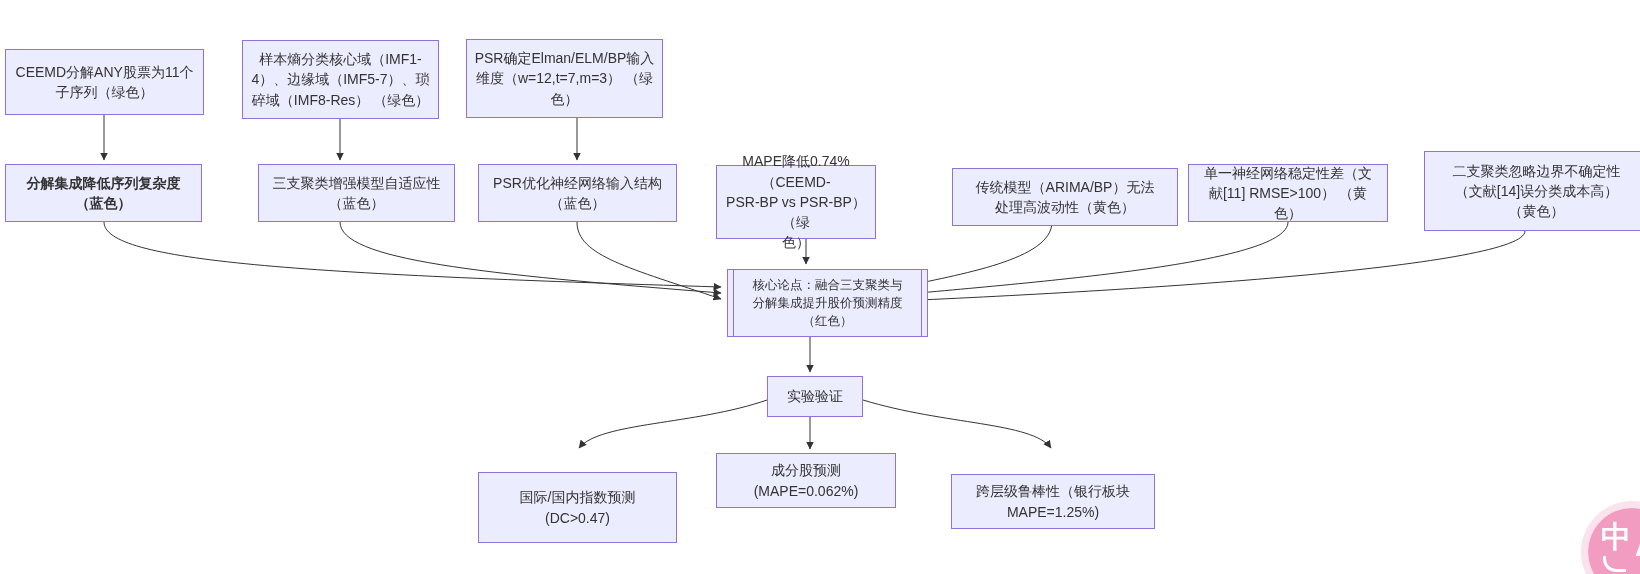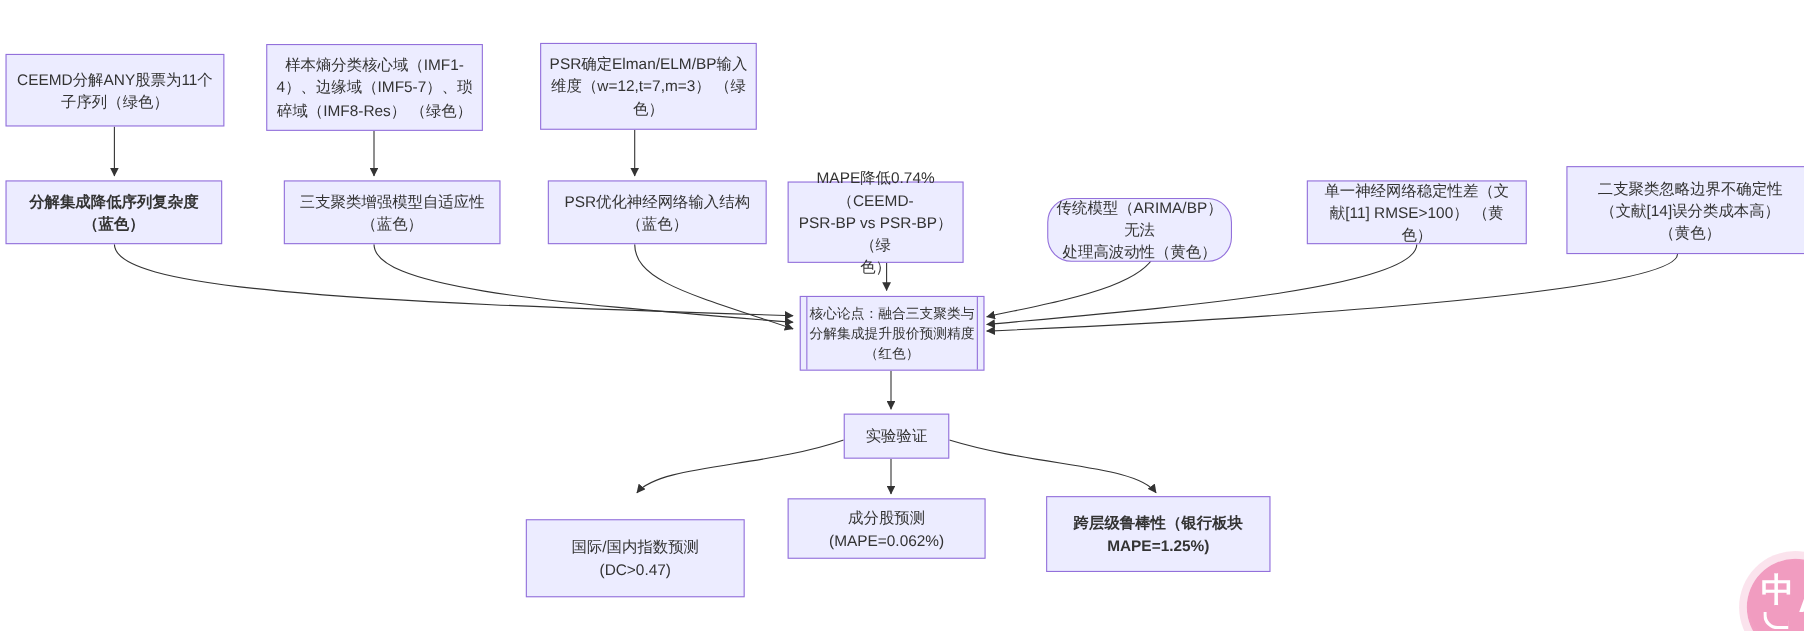"PSR确定Elman/ELM/BP输入" div.node { left: 491px -> 466px }
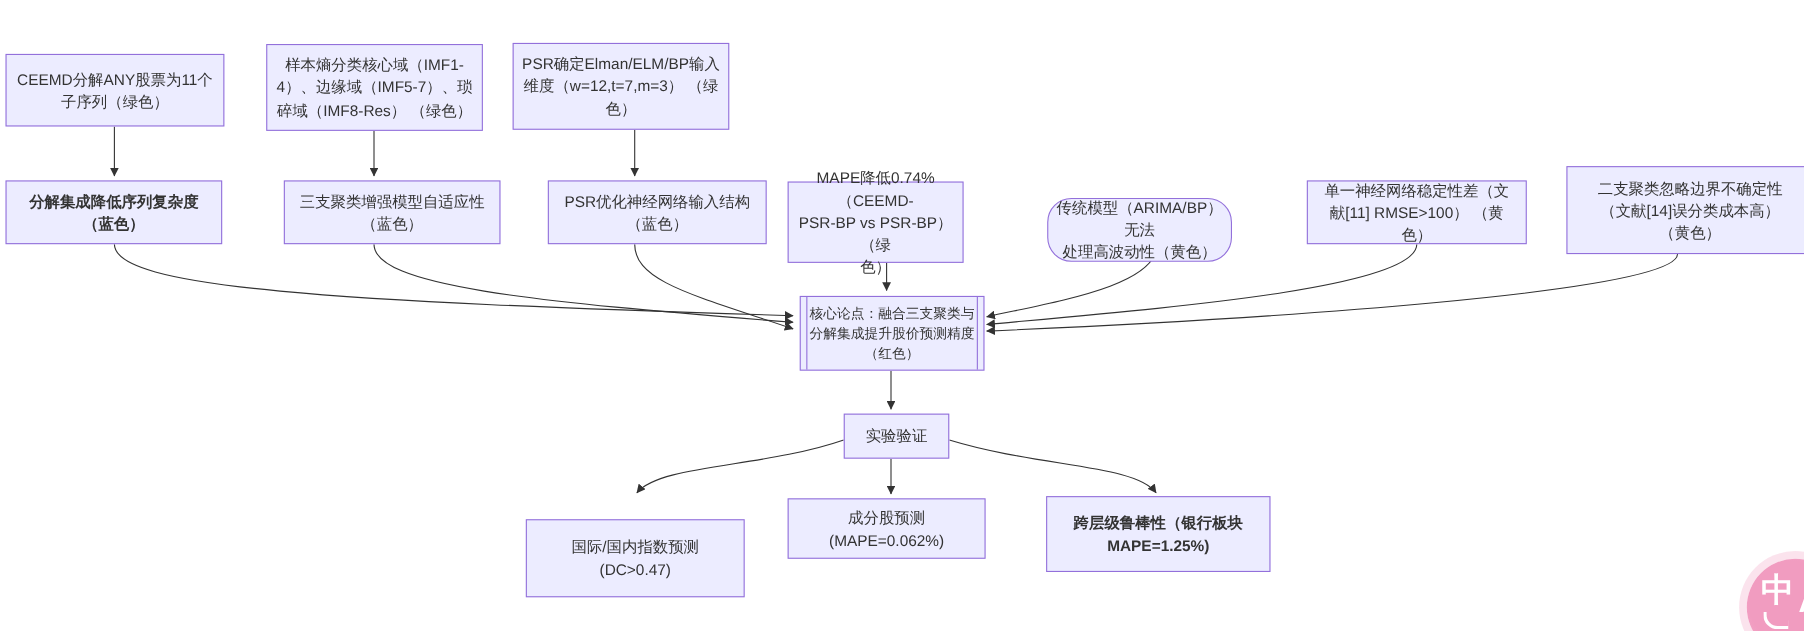"PSR优化神经网络输入结构" div.node { margin-left: 20px -> none }
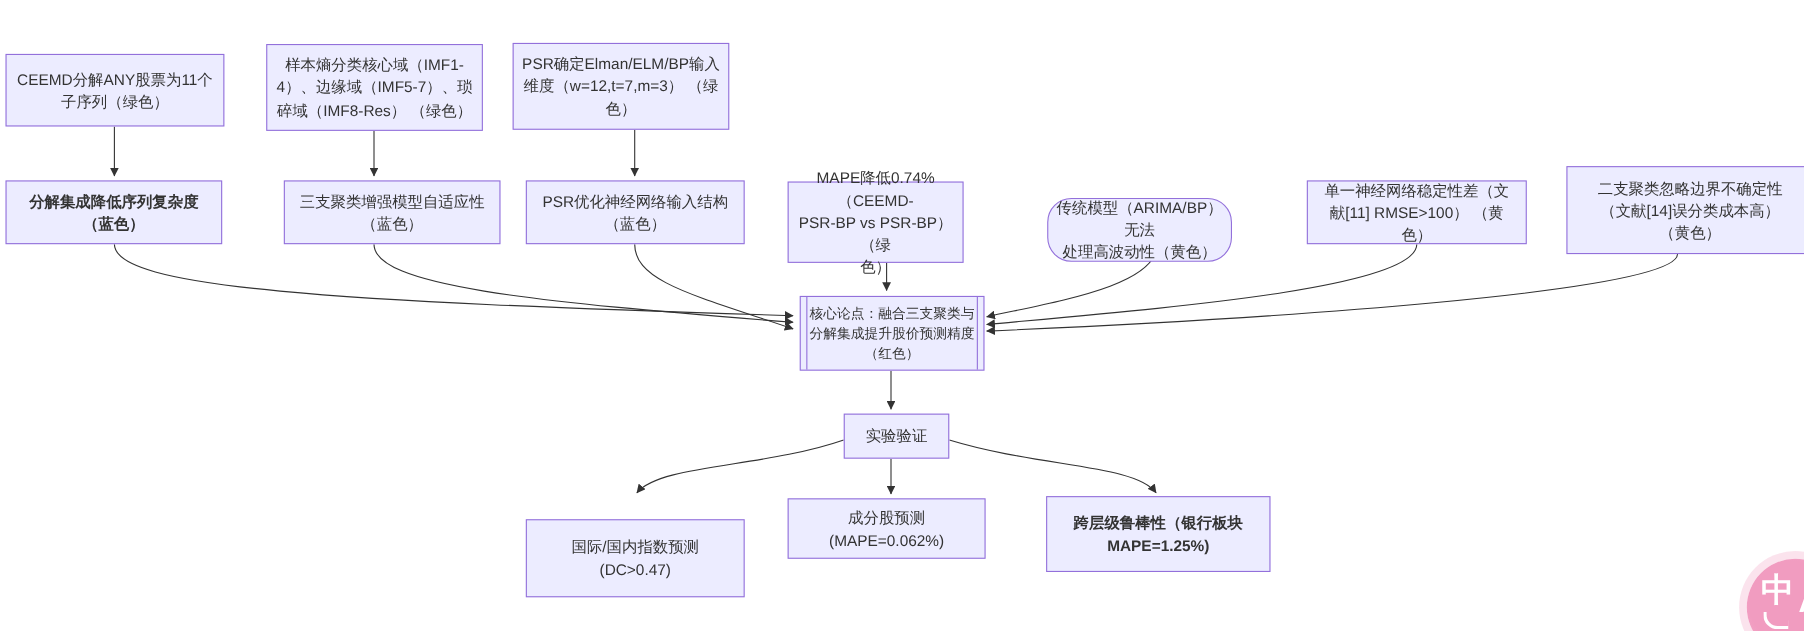"传统模型（ARIMA/BP）无法" div.node { border-radius: 22px -> none; top: 180px -> 168px; width: 168px -> 226px }
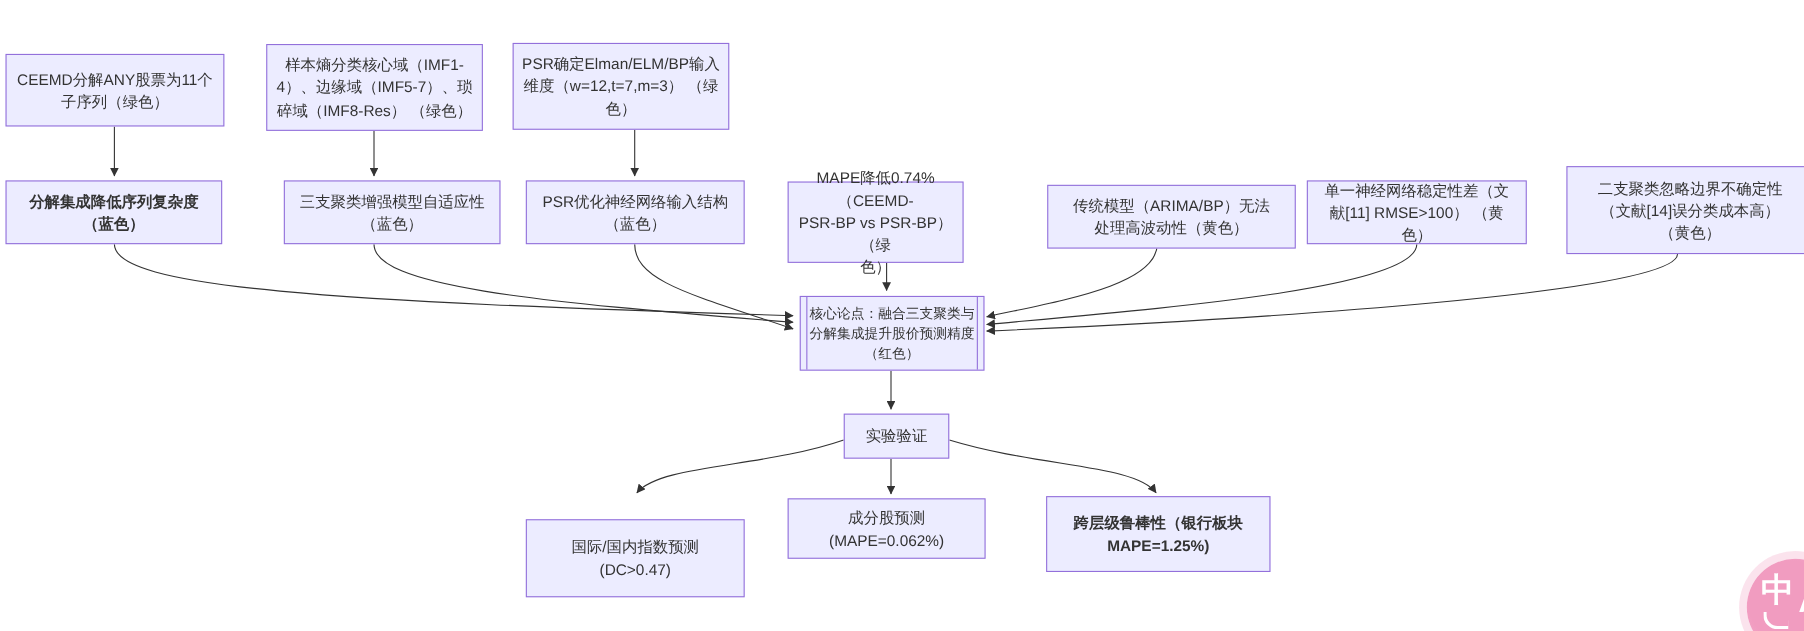"核心论点：融合三支聚类与" div.node { width: 168px -> 201px }
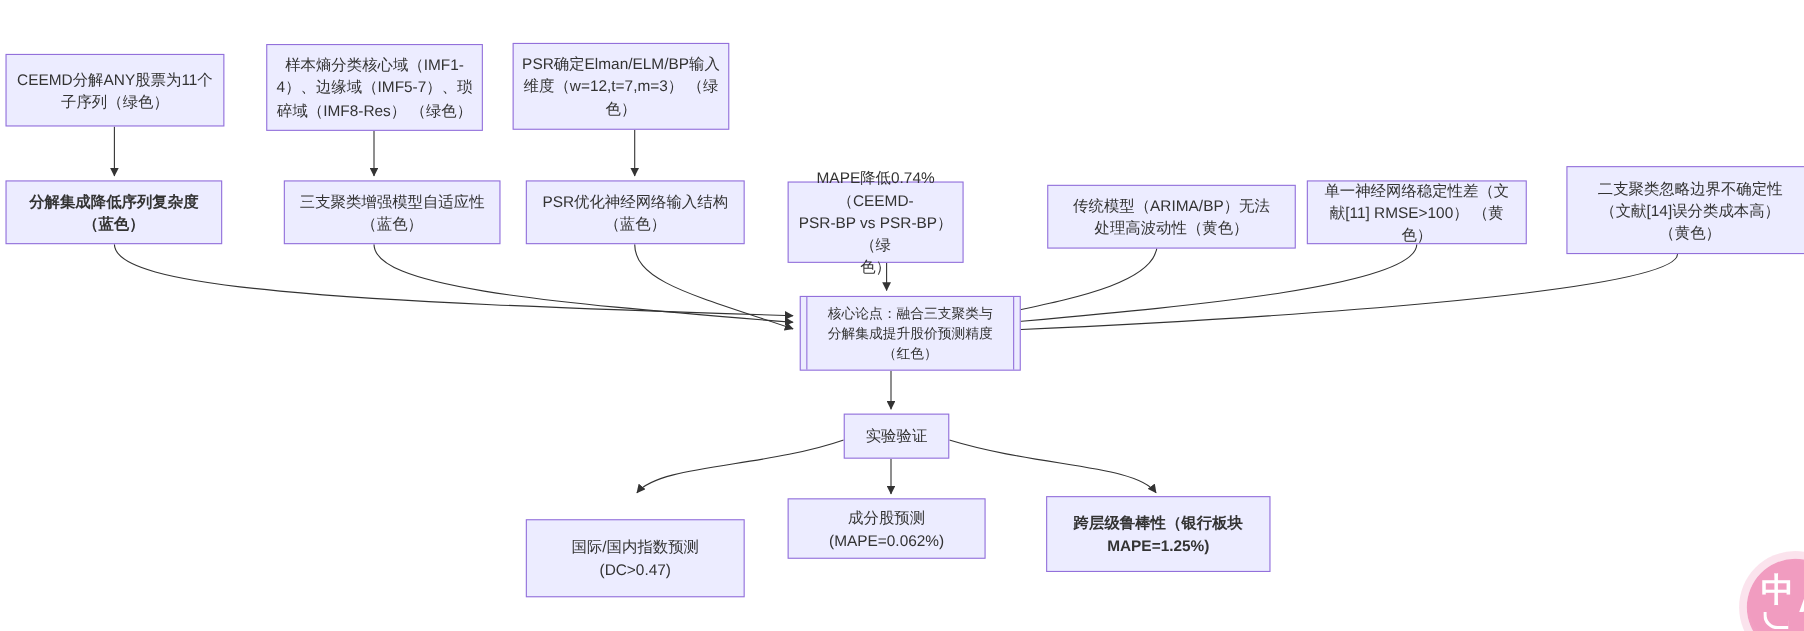"跨层级鲁棒性（银行板块" div.node { font-weight: bold -> none; height: 69px -> 55px; top: 451px -> 474px }
